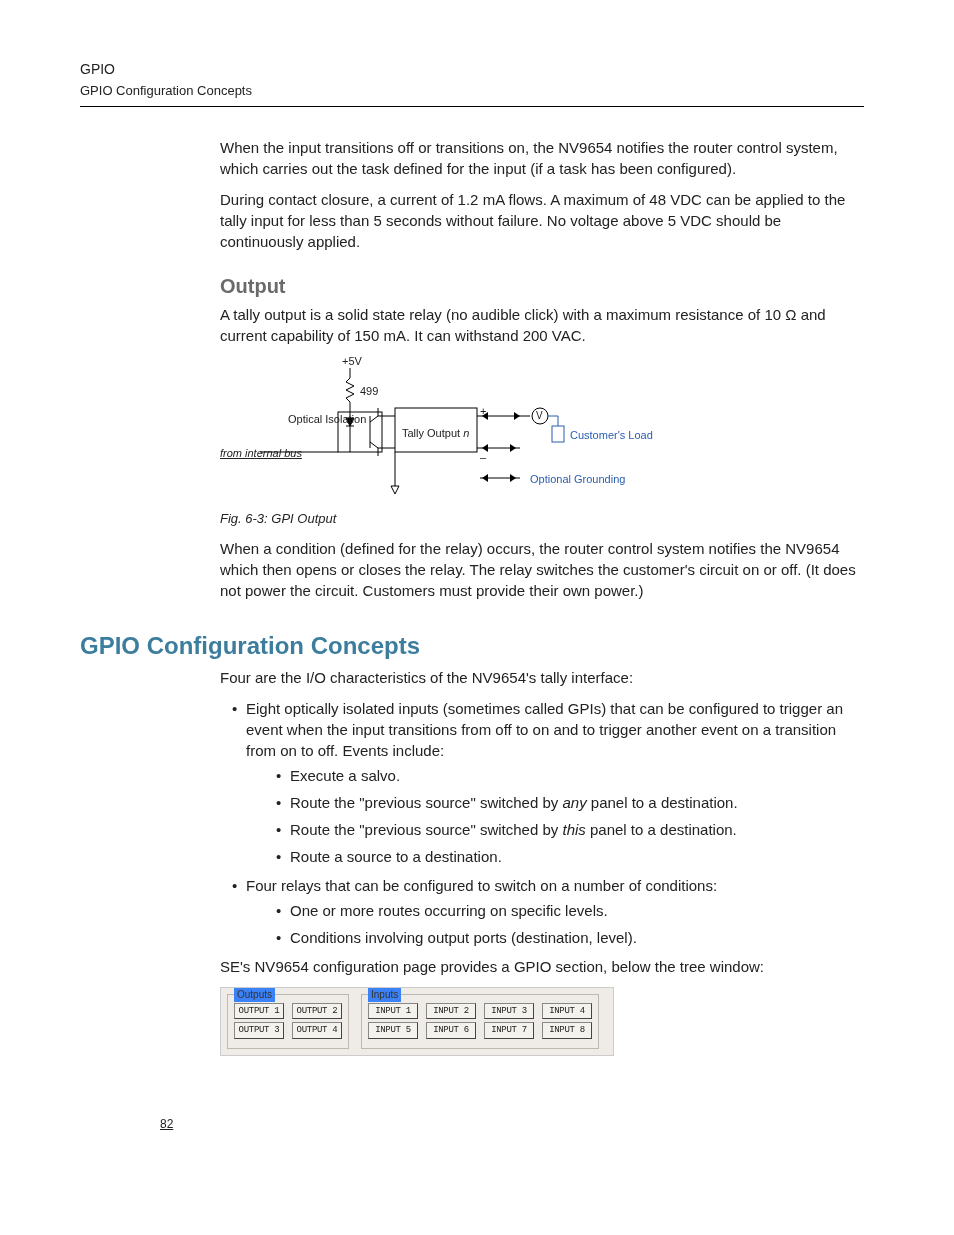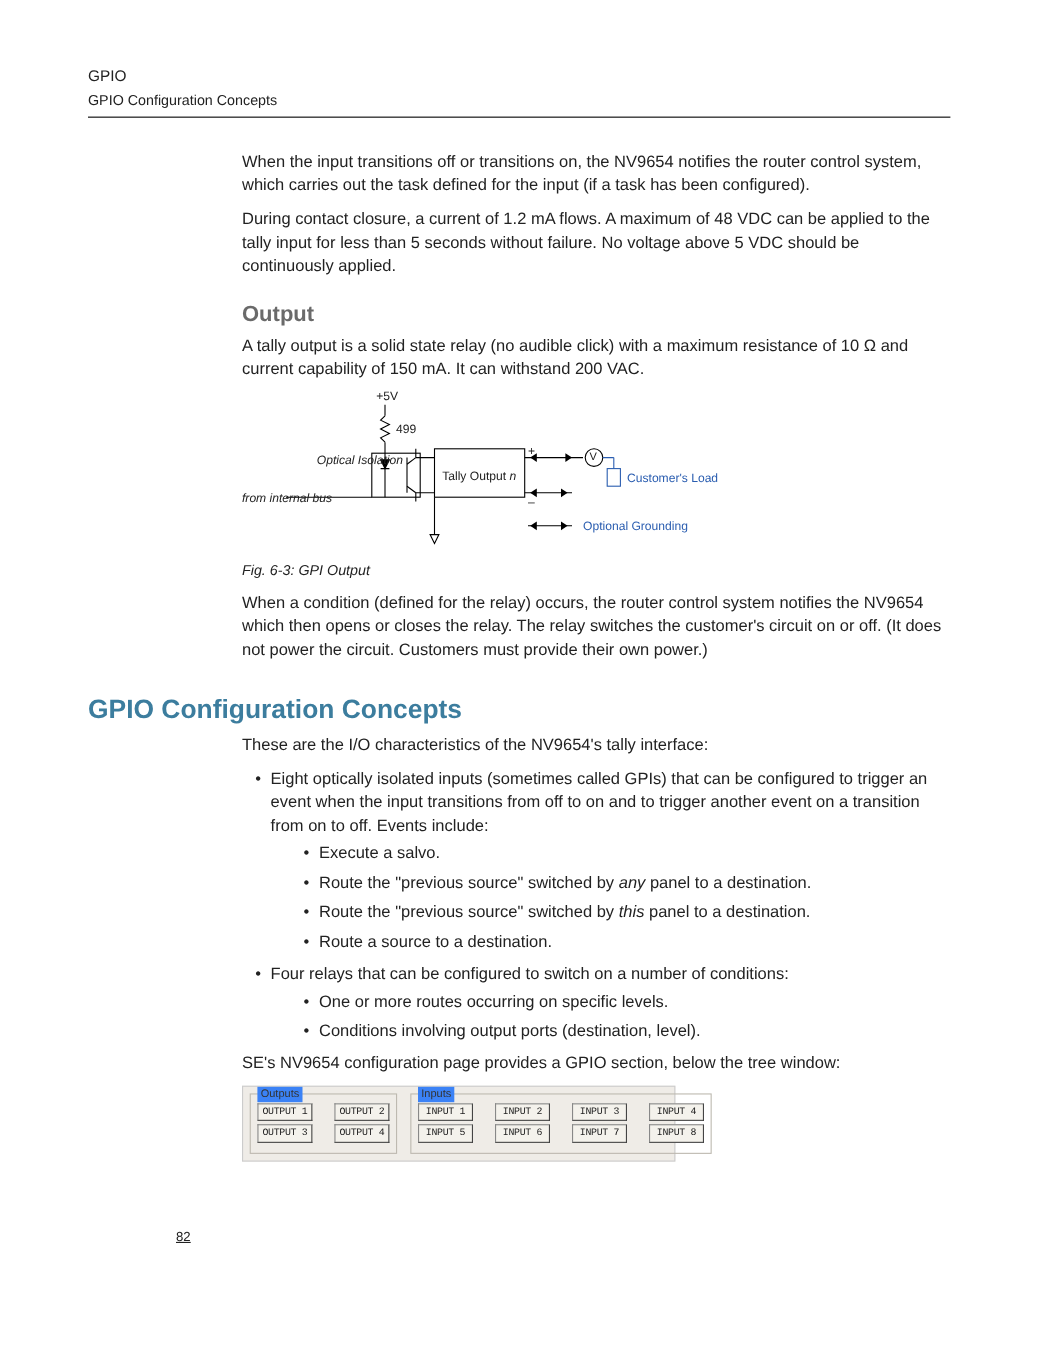"Optical Isolation" span.clabel { font-style: italic -> none }
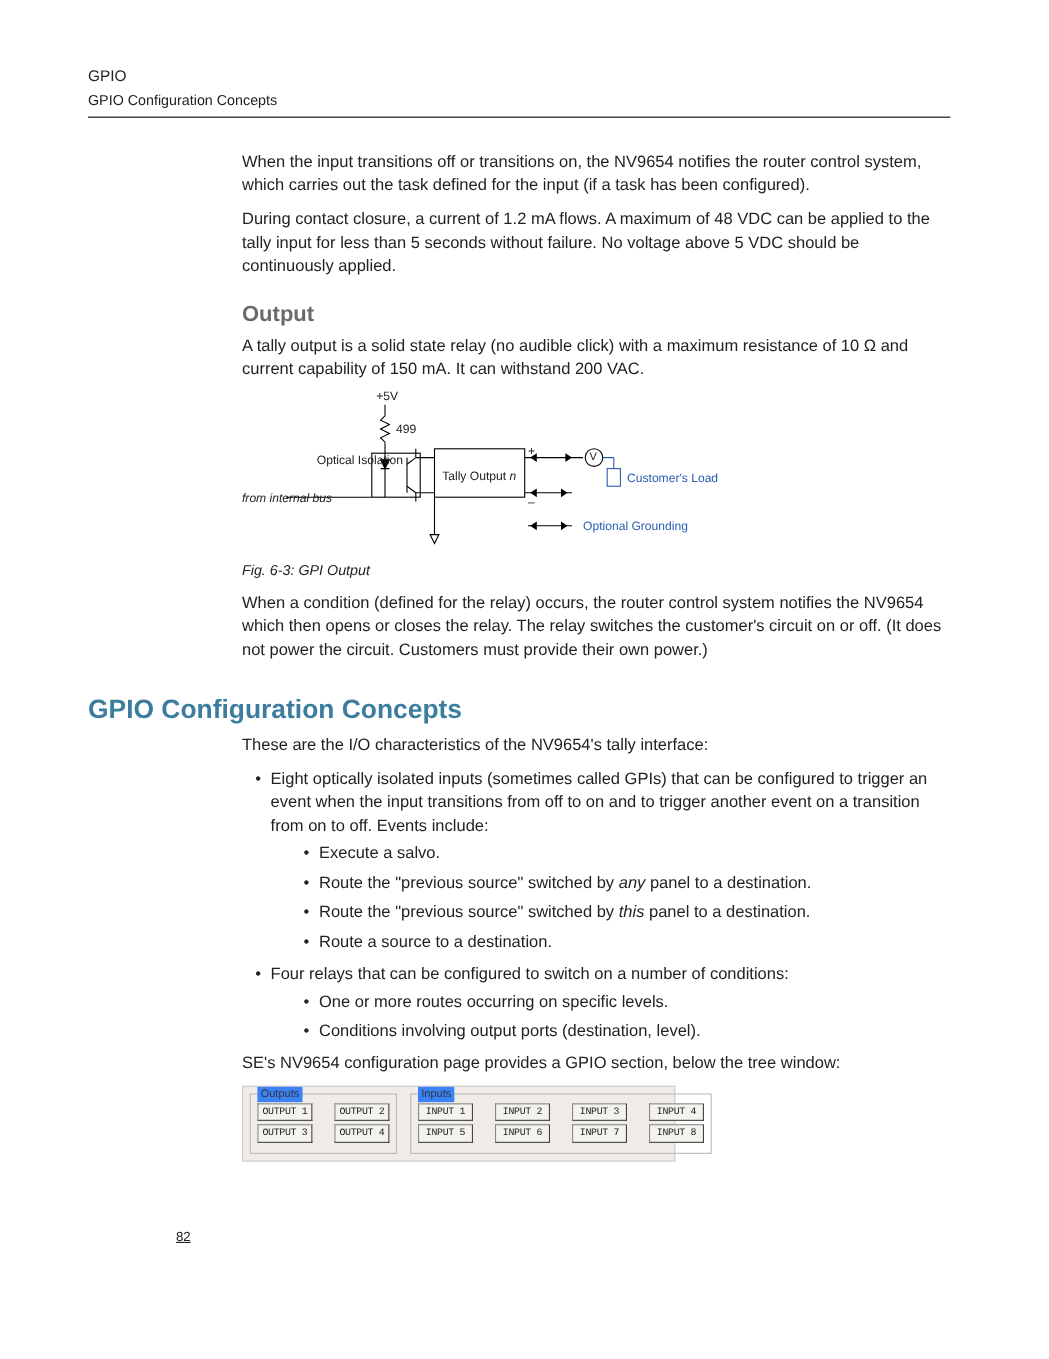"from internal bus" .cital { text-decoration: none -> underline }
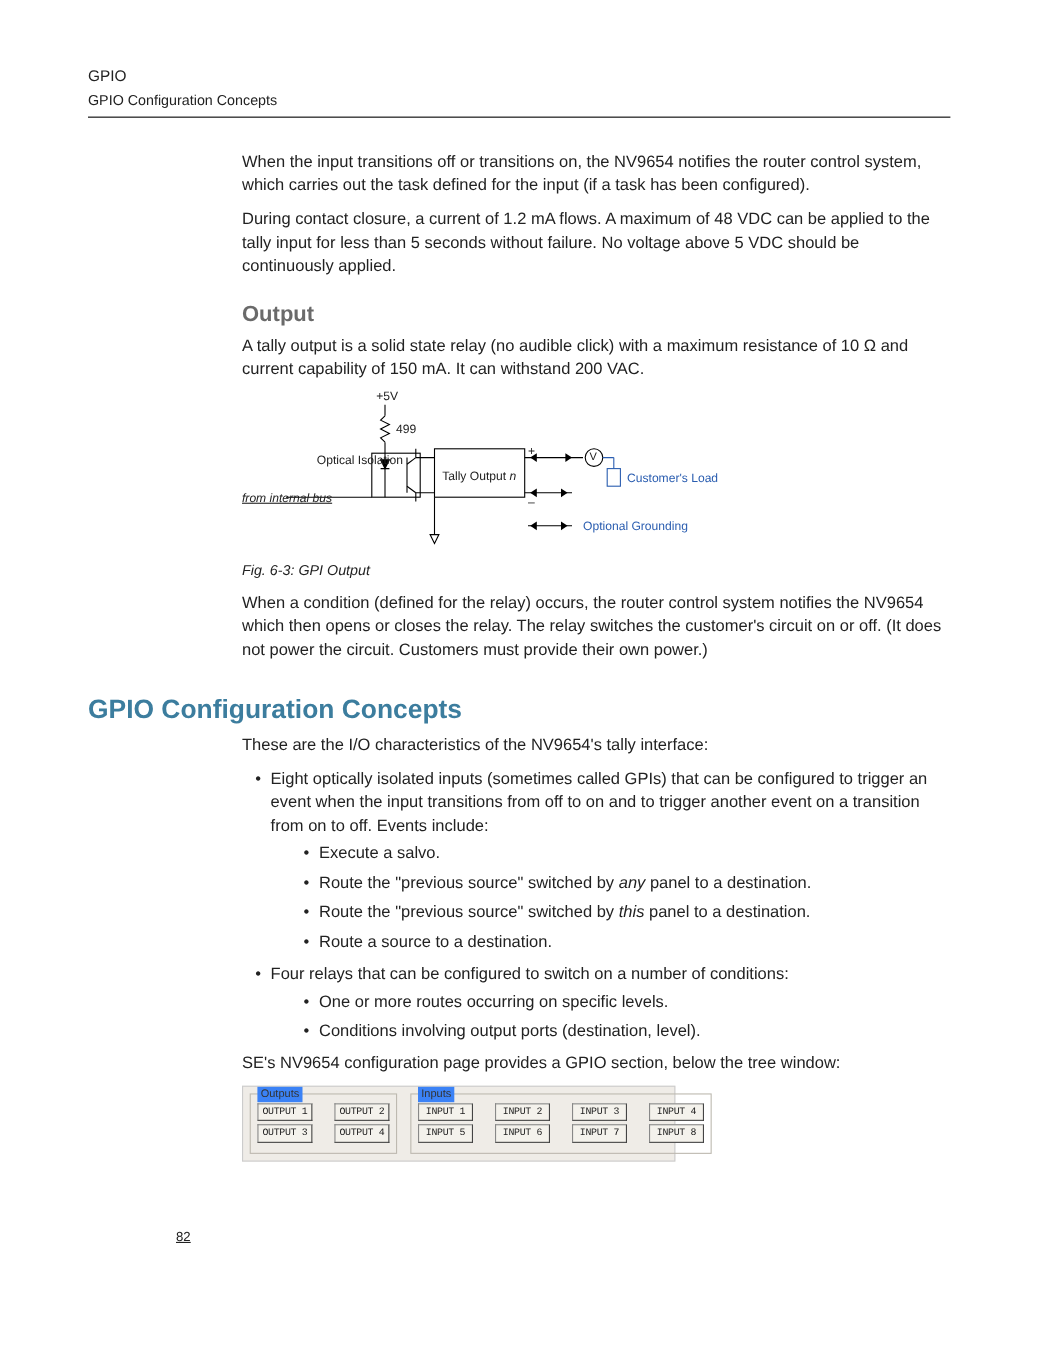"These are the I/O characteristics" p { text: These -> Four }
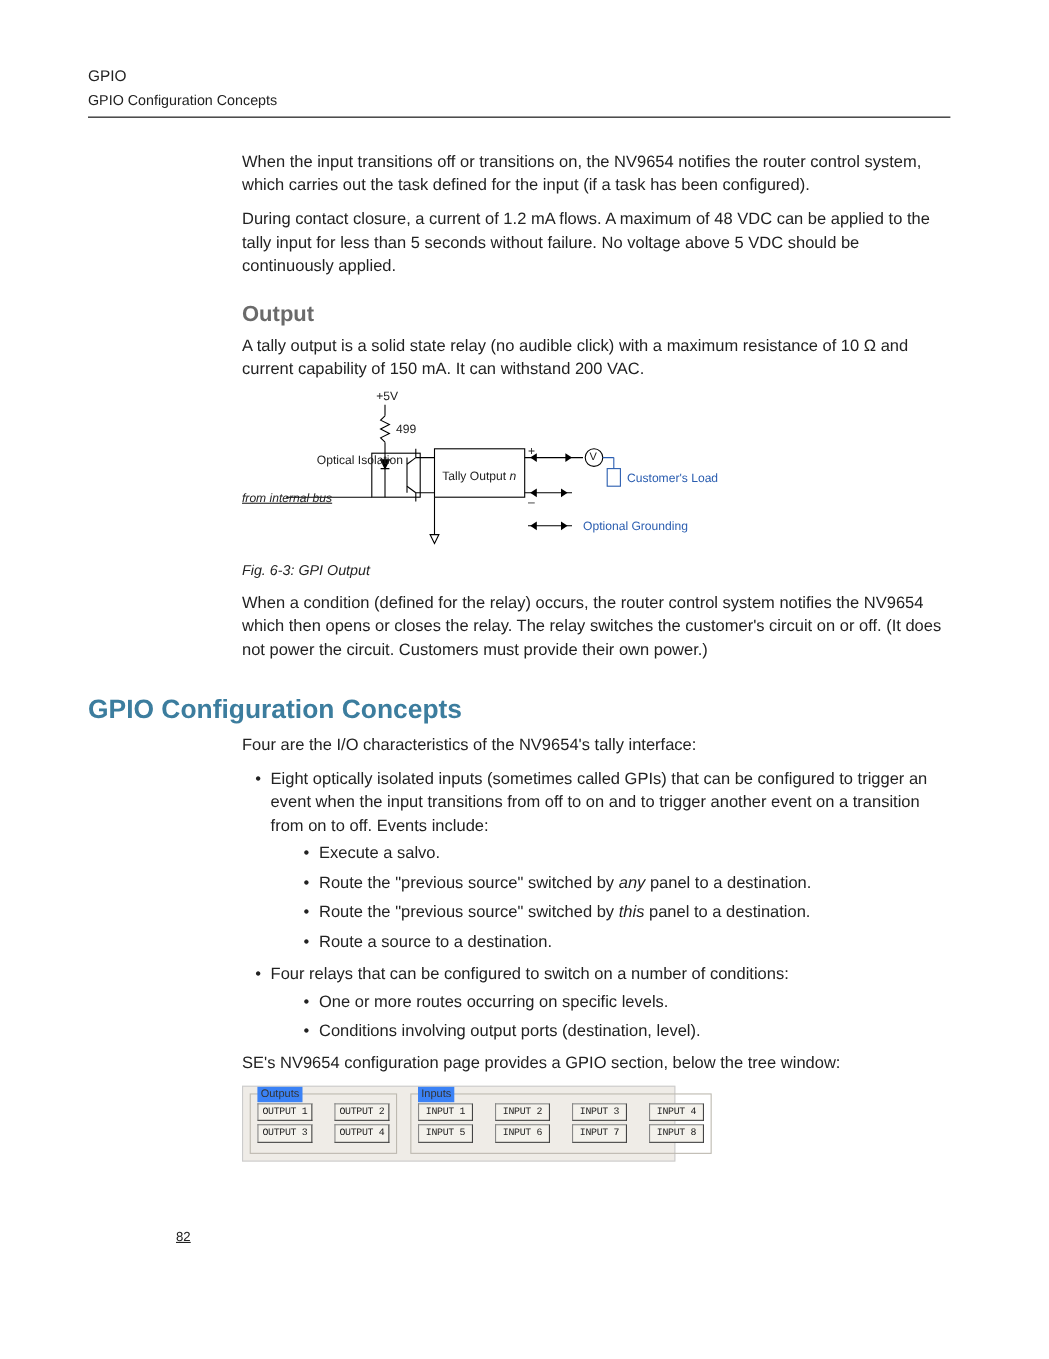"OUTPUT 1" .btn-row { gap: 20px -> 8px }
